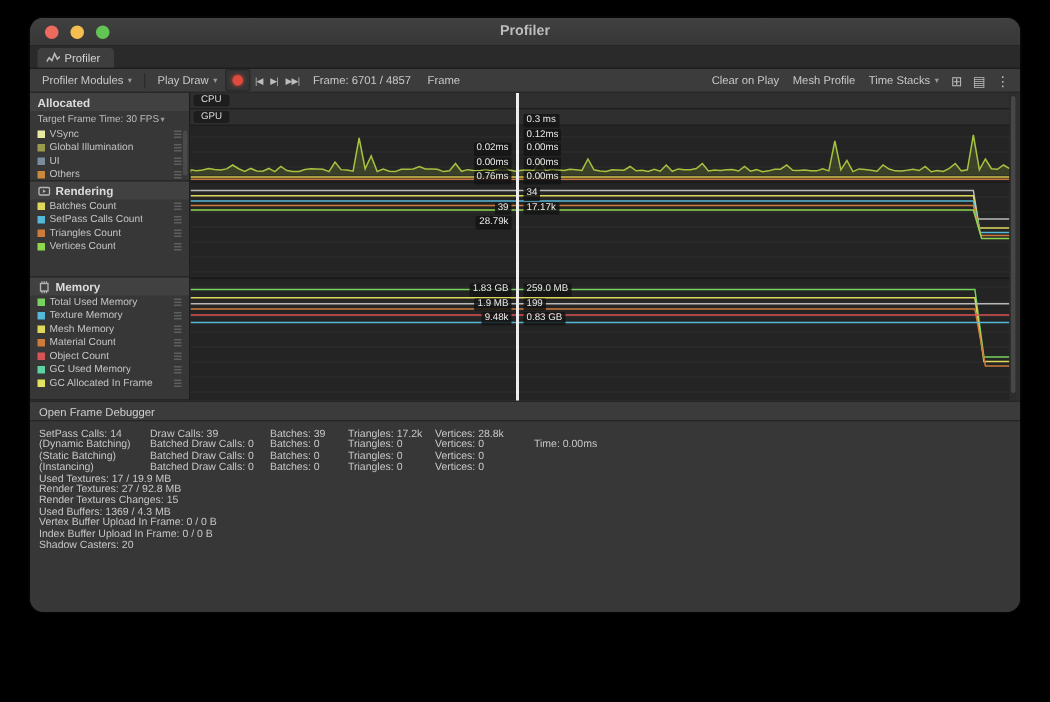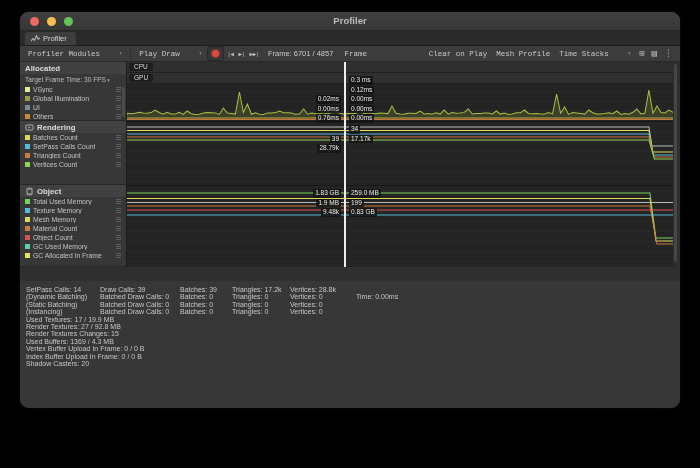"Profiler Modules" .tbtn { font-family: Liberation Mono, monospace -> none; gap: 18px -> 2px }
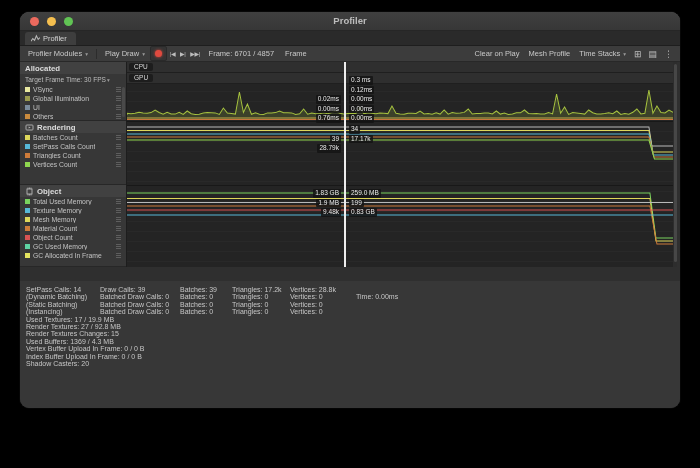"Object" span.mod-title { text: Object -> Memory }
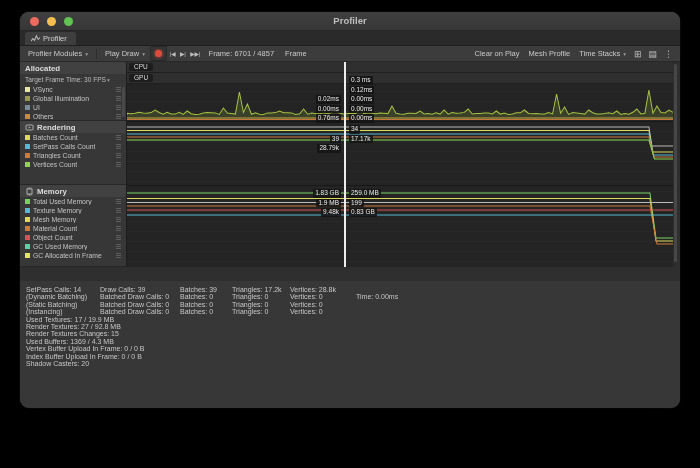"Open Frame Debugger" div.fdbar { html: none -> <div> <span>Open Frame Debugger</span> </div> }
